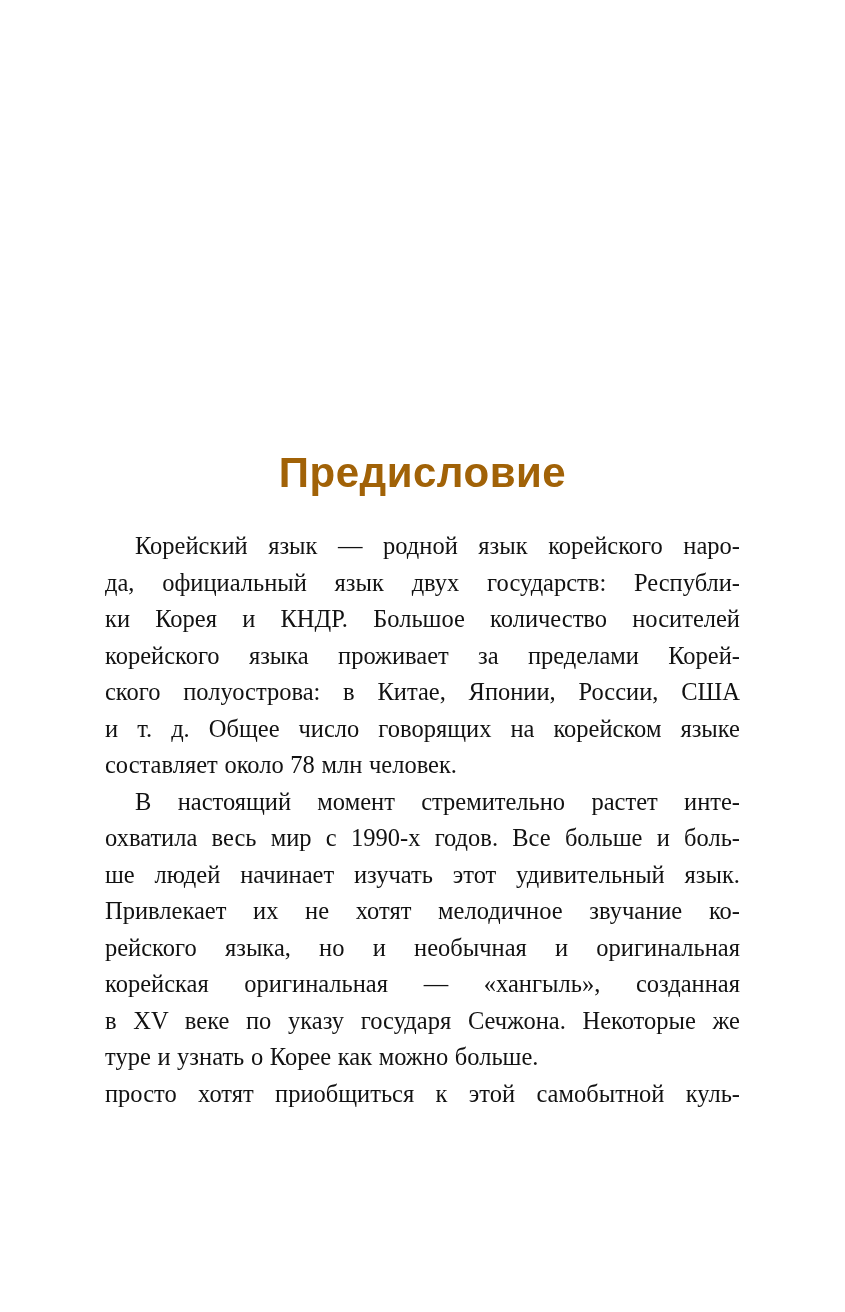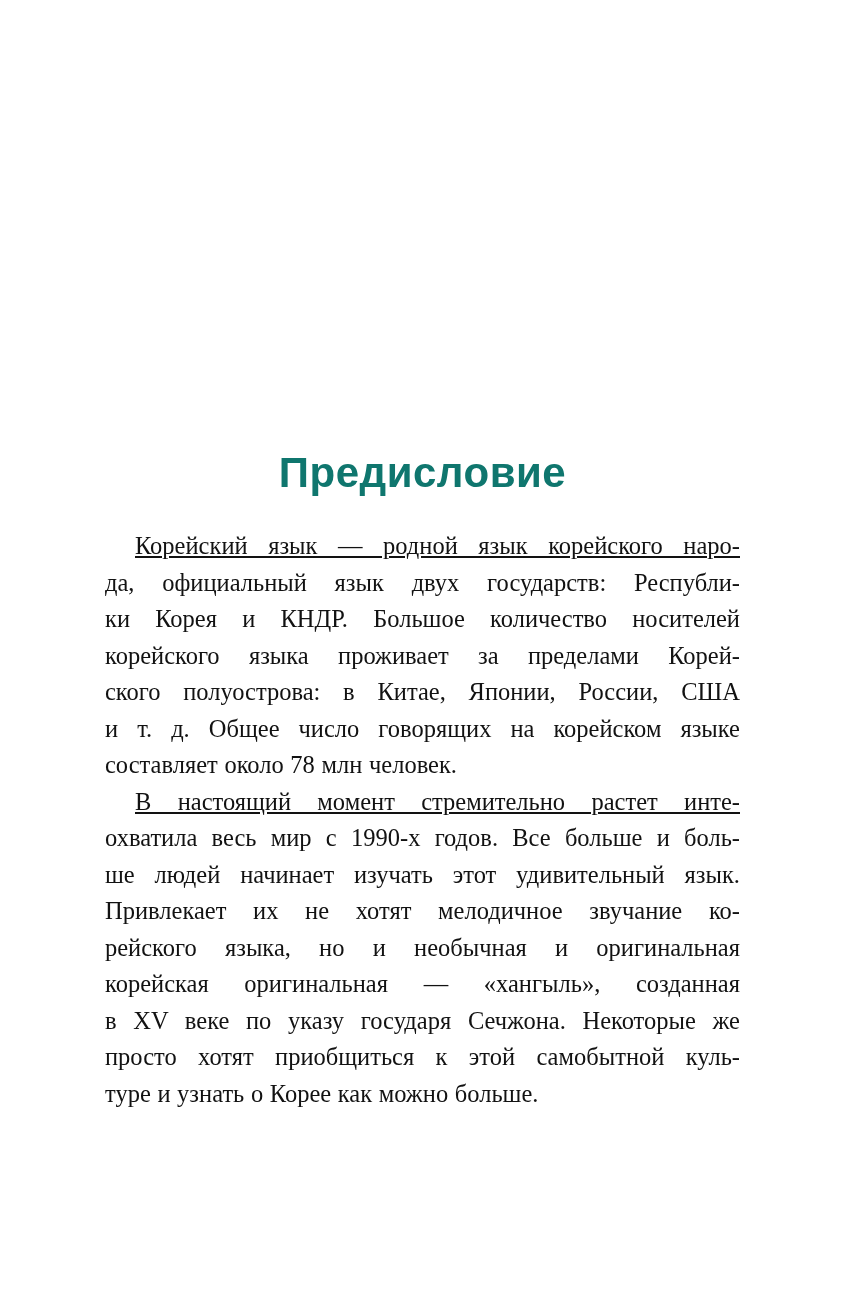"Предисловие" .title { color: #0f766e -> #a16207 }
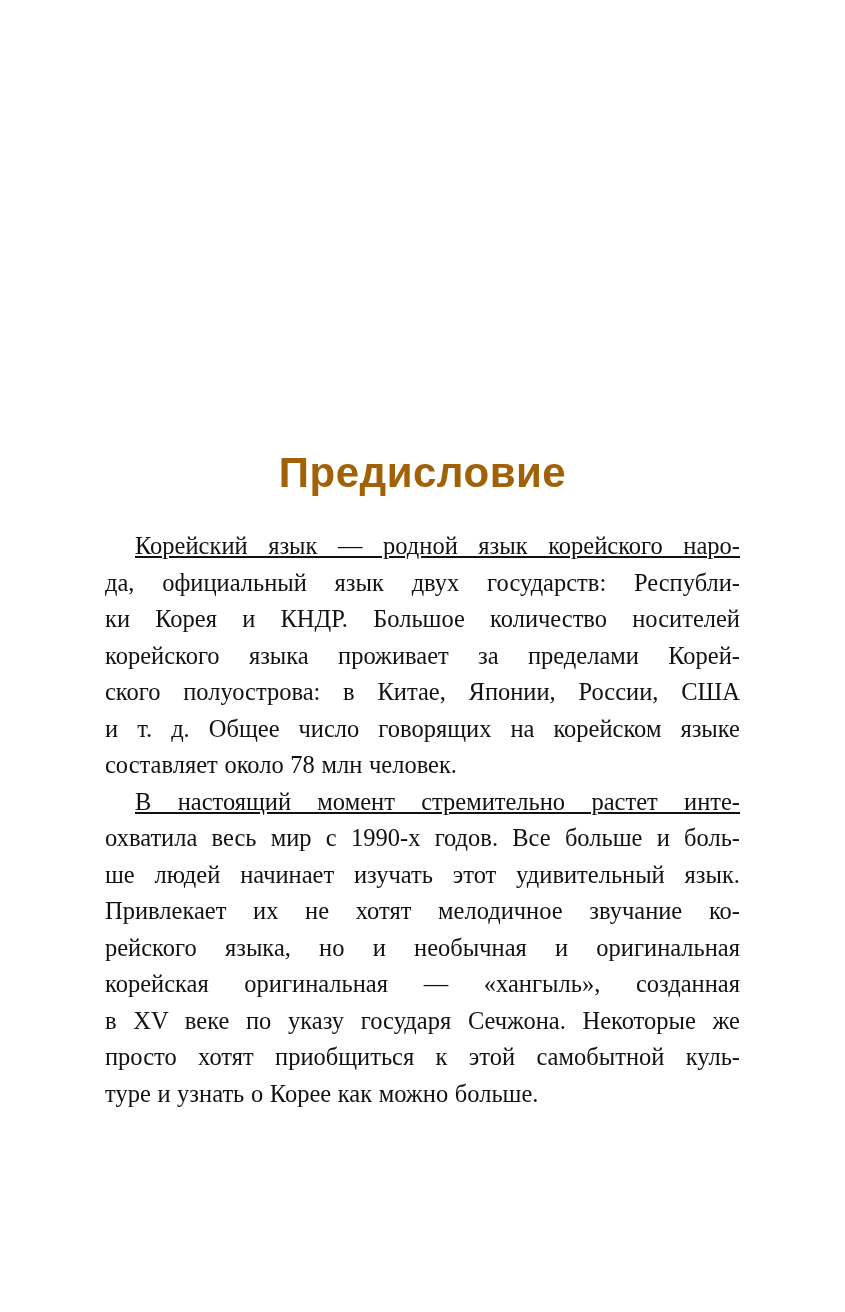"Корейский язык — родной язык" .line.first { text-decoration: underline -> none }
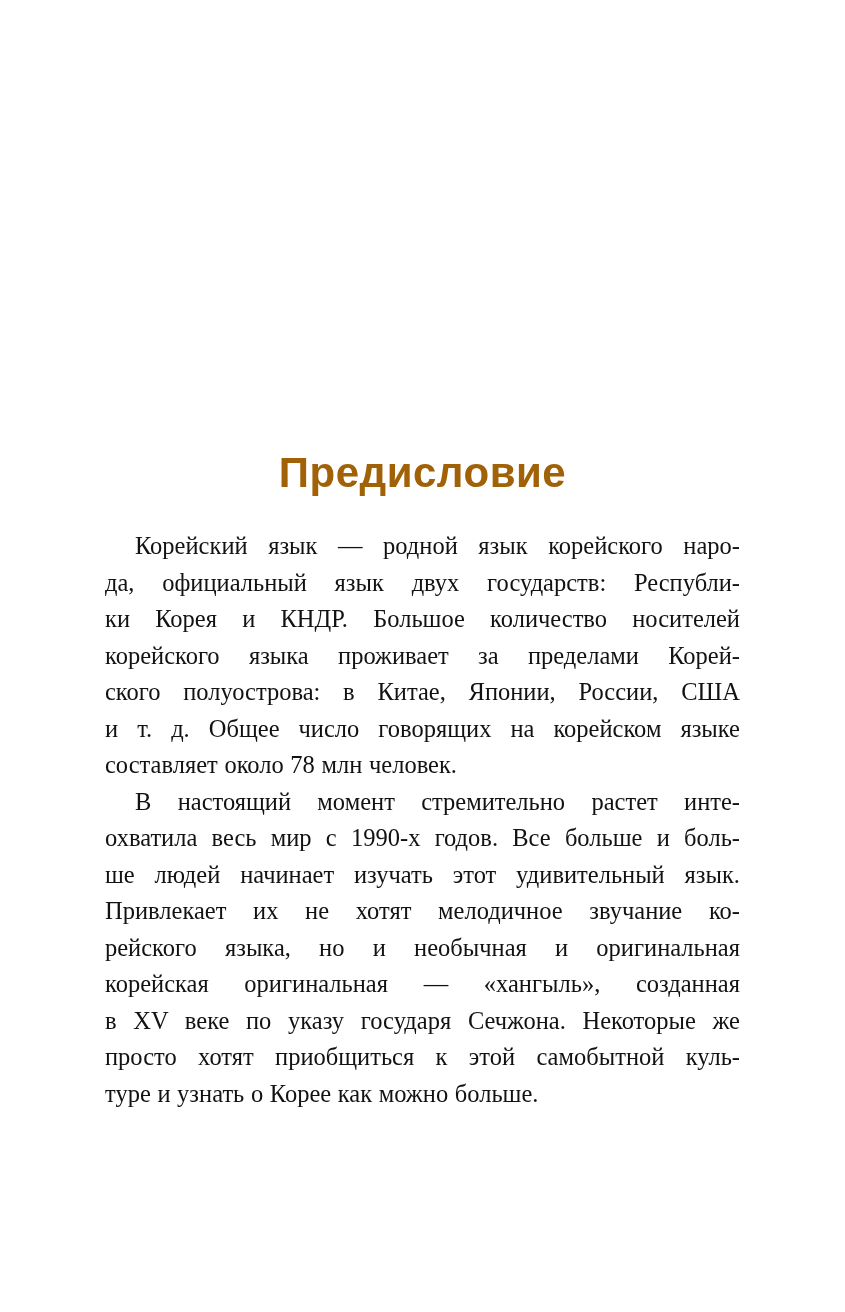"просто хотят приобщиться к этой" div.line { order: before "туре и узнать о Корее" -> after "туре и узнать о Корее" }
